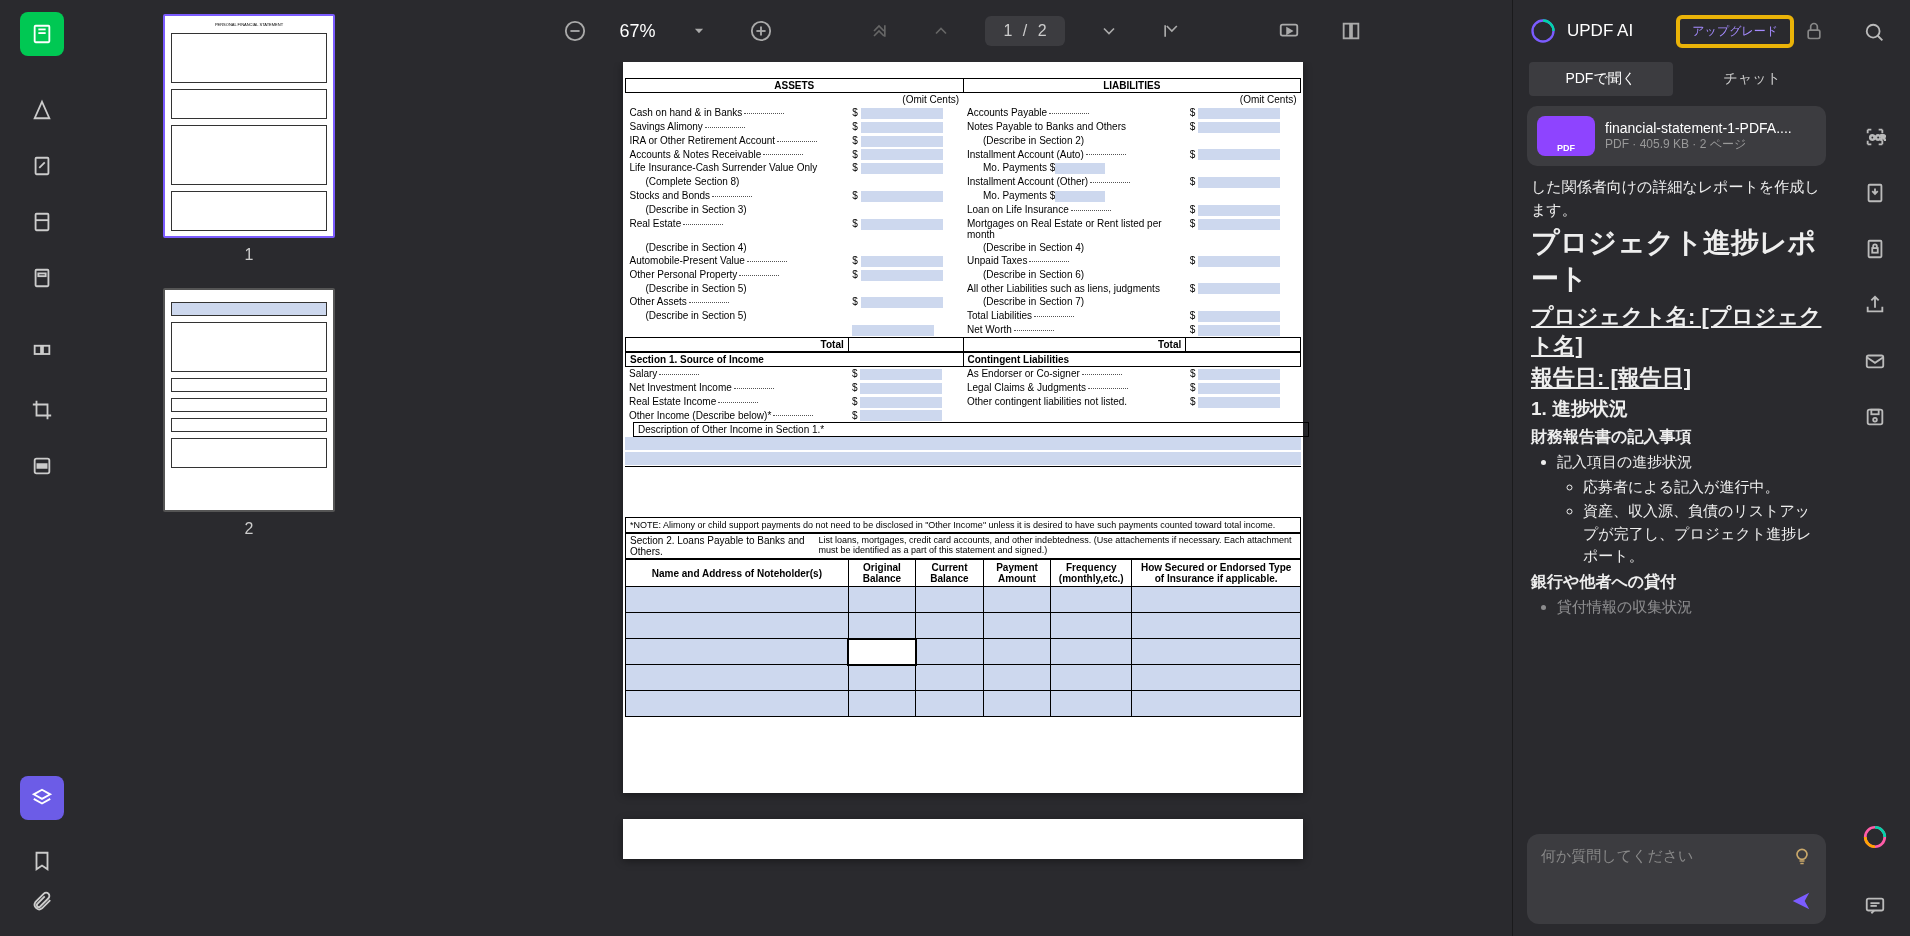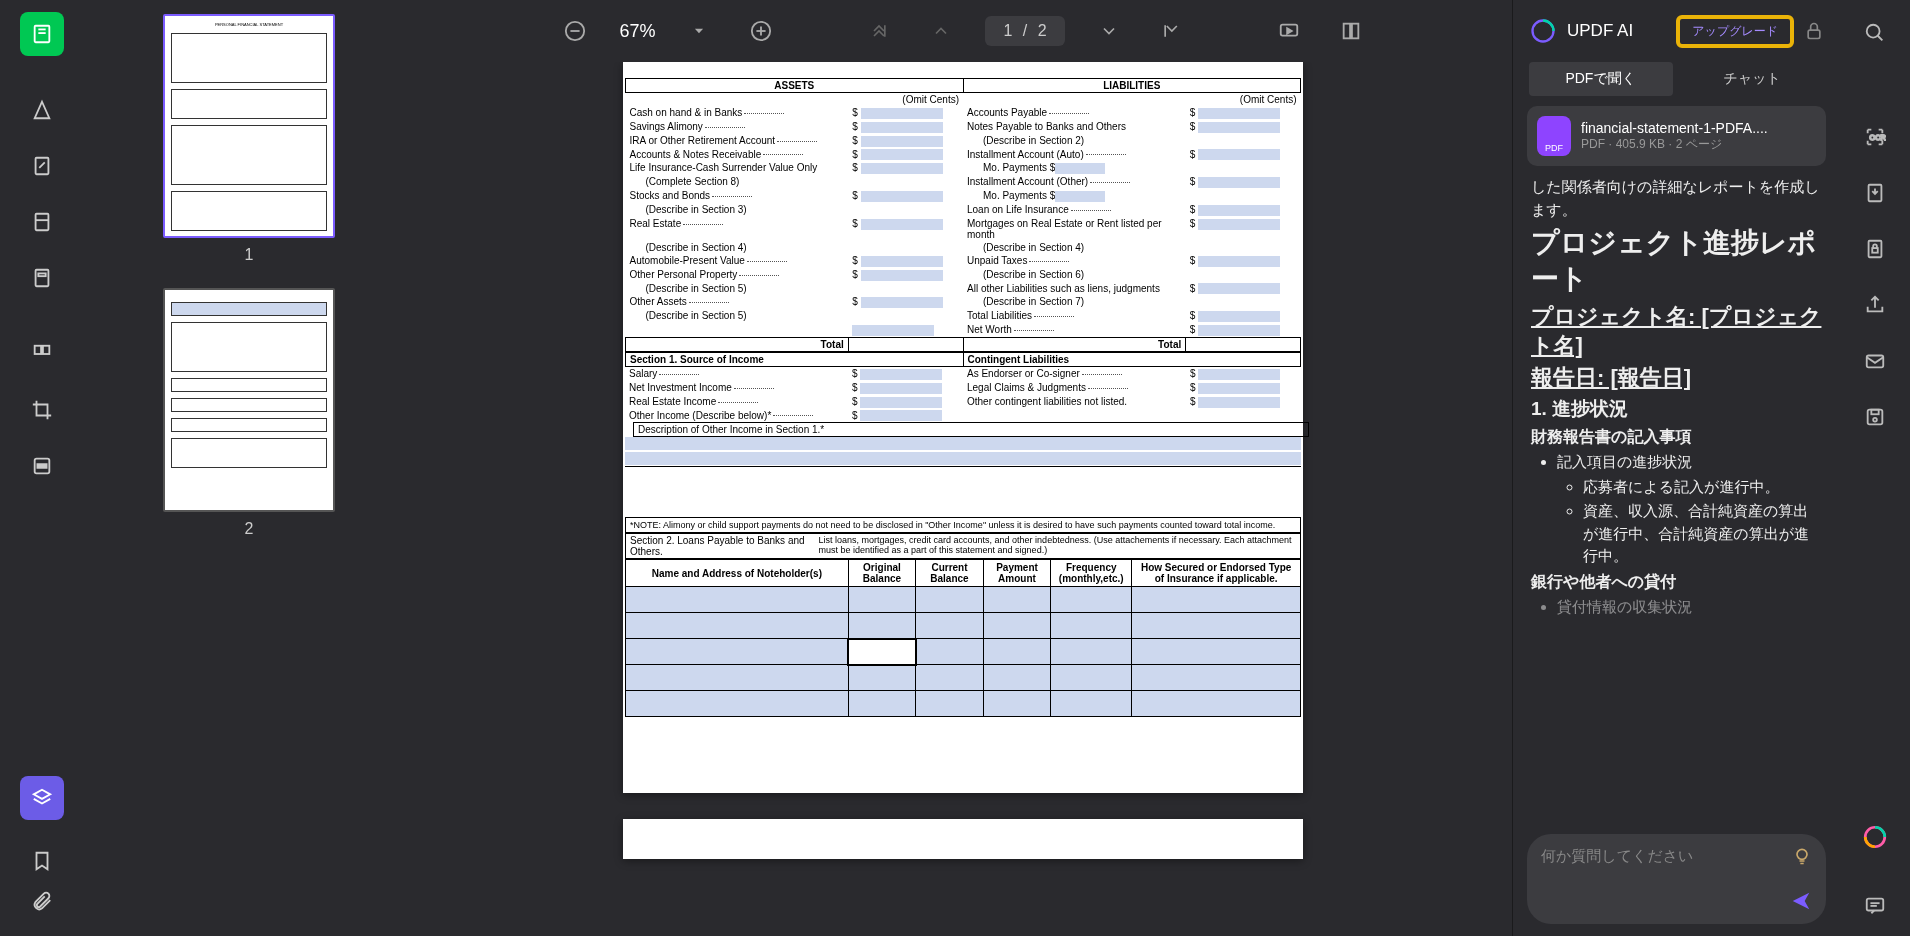"PDF" .ai-file-icon { font-weight: normal -> bold; width: 34px -> 58px }
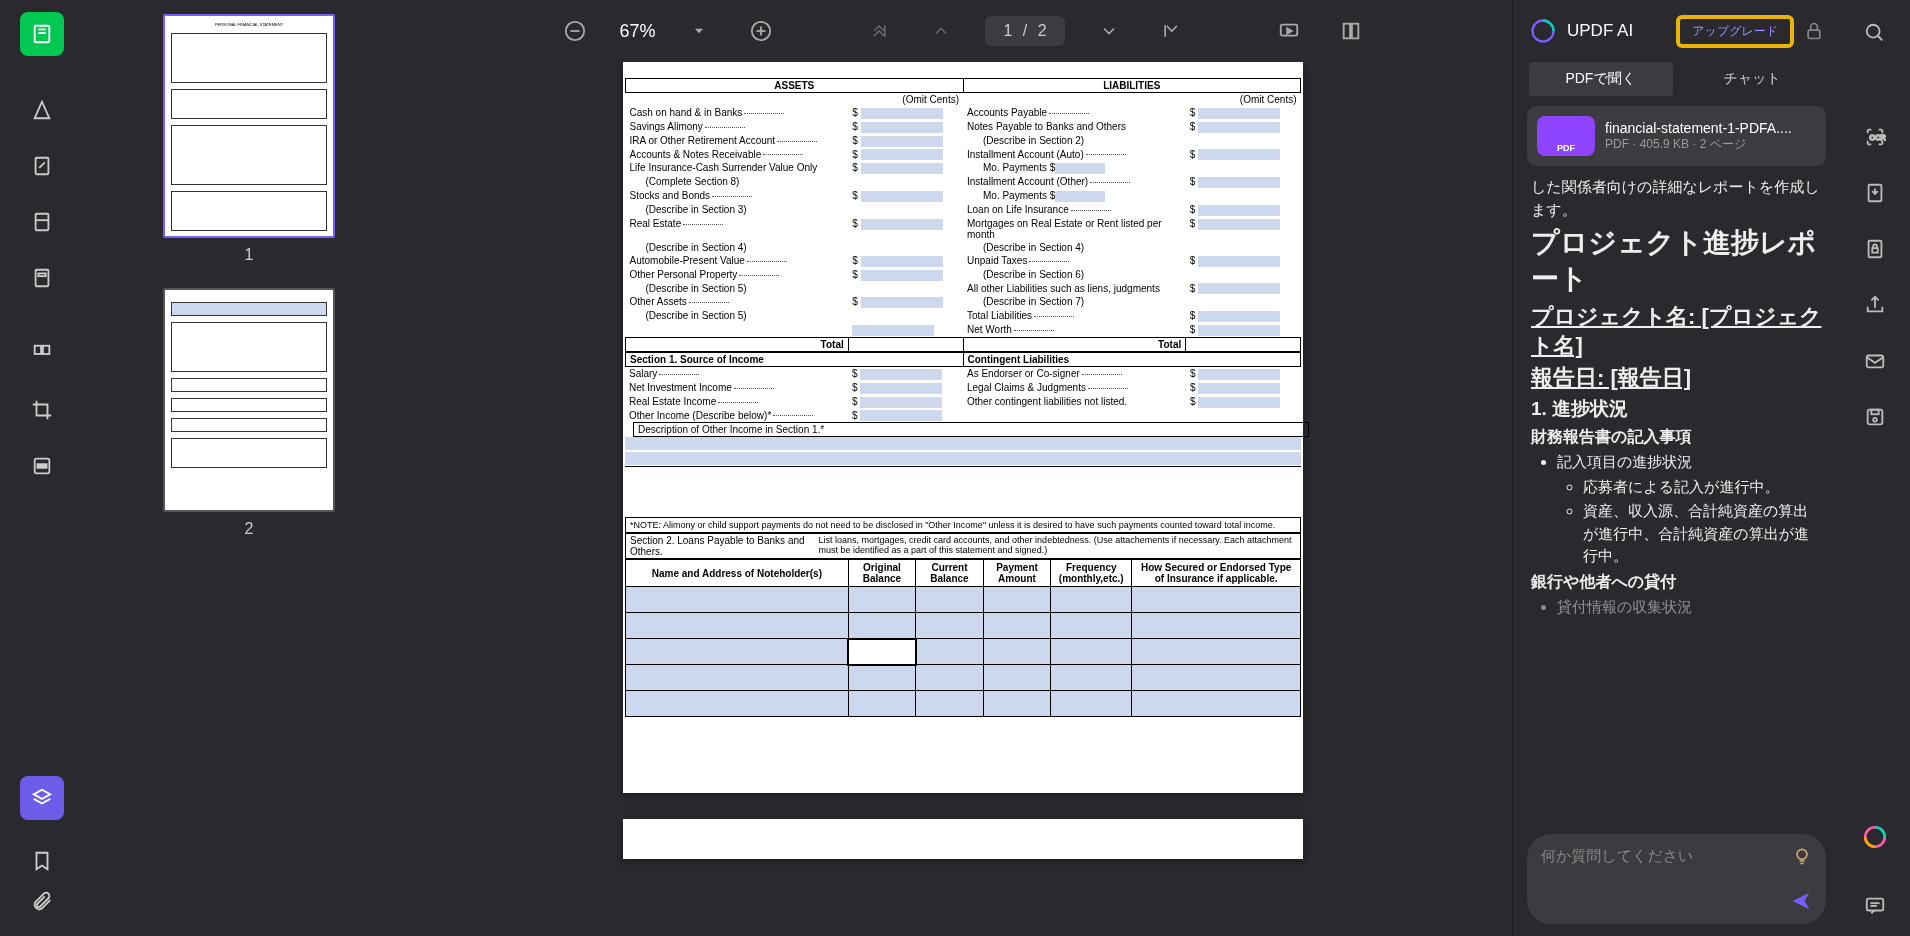"資産、収入源、合計純資産の算出が進行中、合計純資産の算出が進行中。" li { text: 合計純資産の算出が進行中、合計純資産の算出が進行中 -> 負債のリストアップが完了し、プロジェクト進捗レポート }
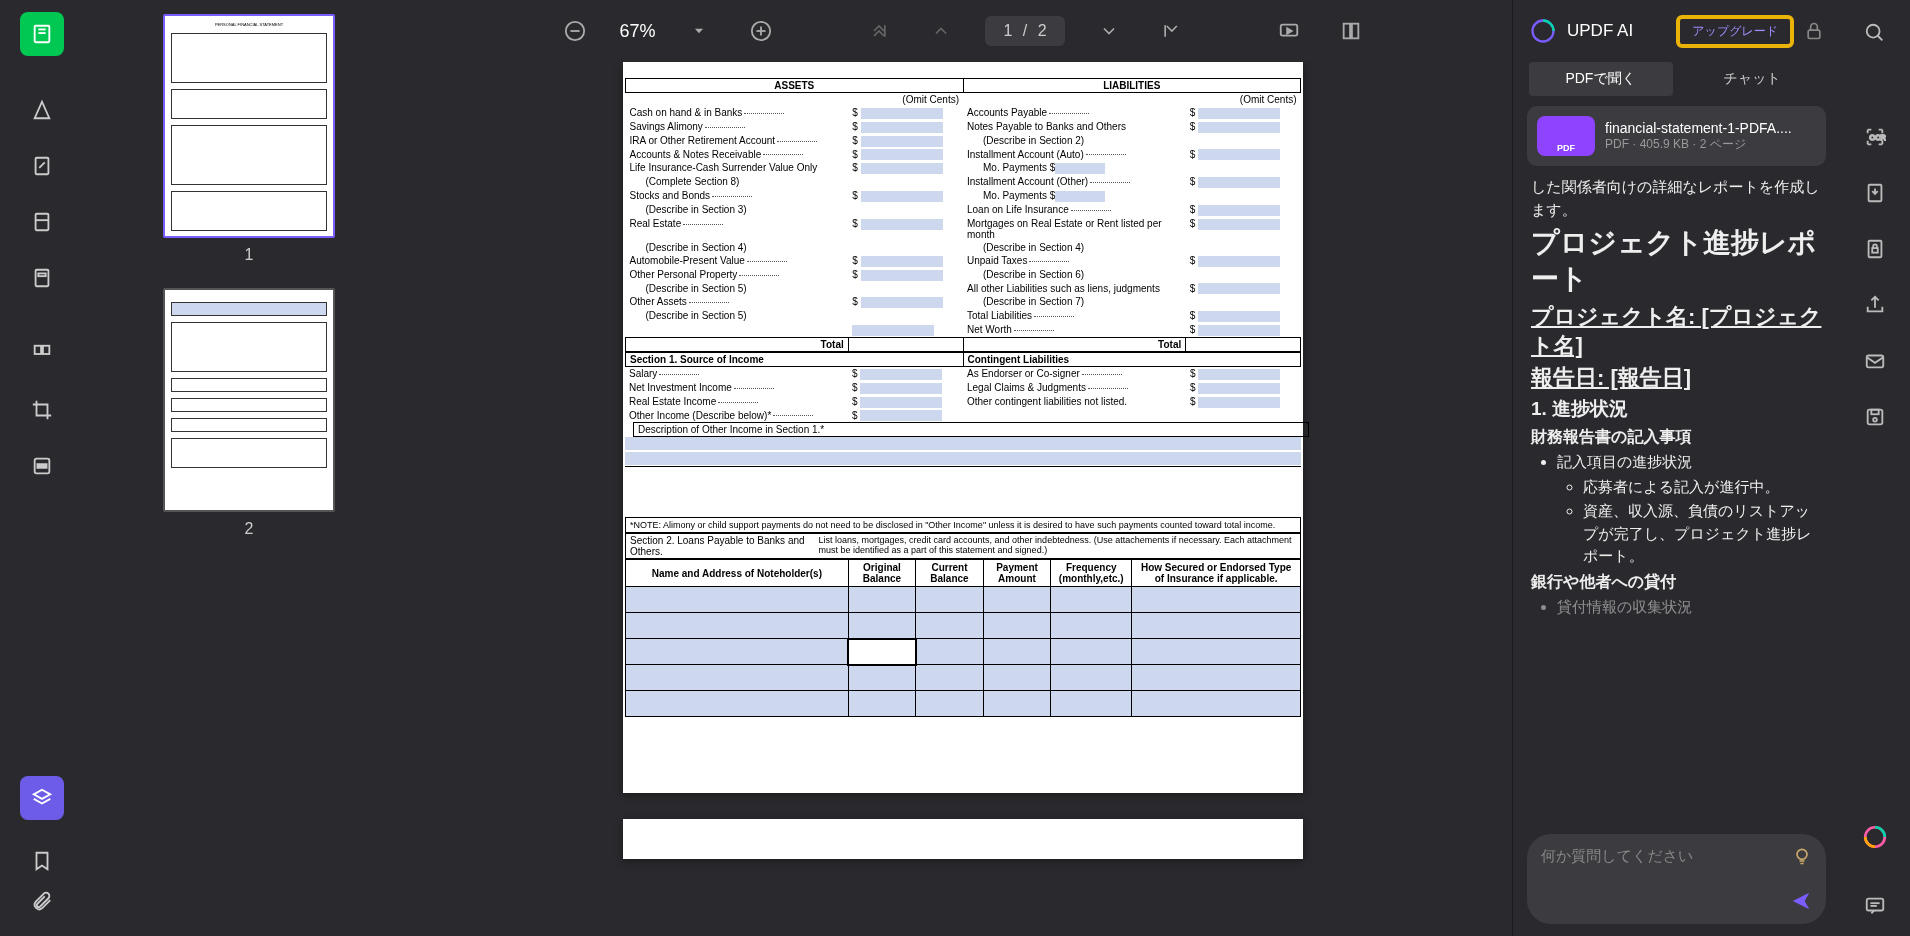"何か質問してください" .ai-input-area { border-radius: 24px -> 12px }
